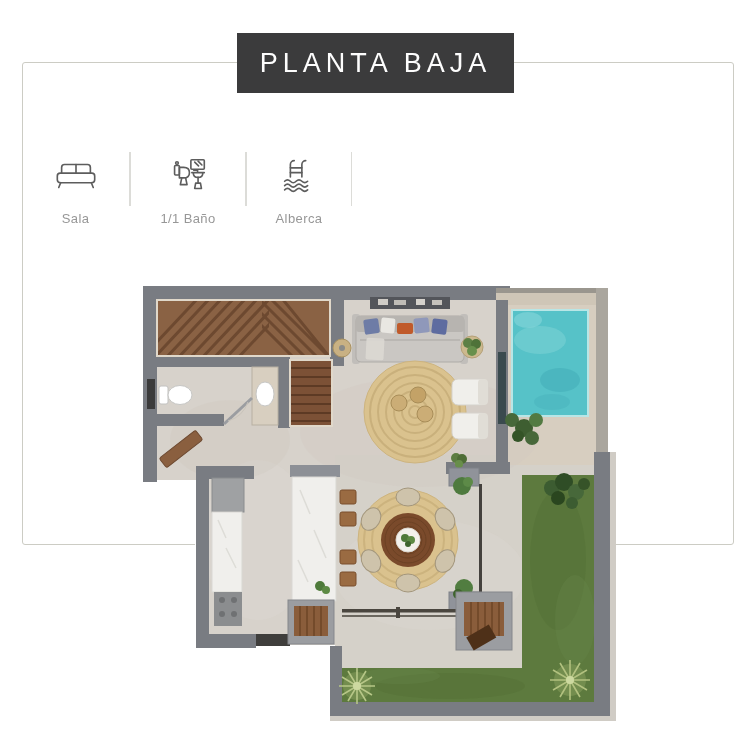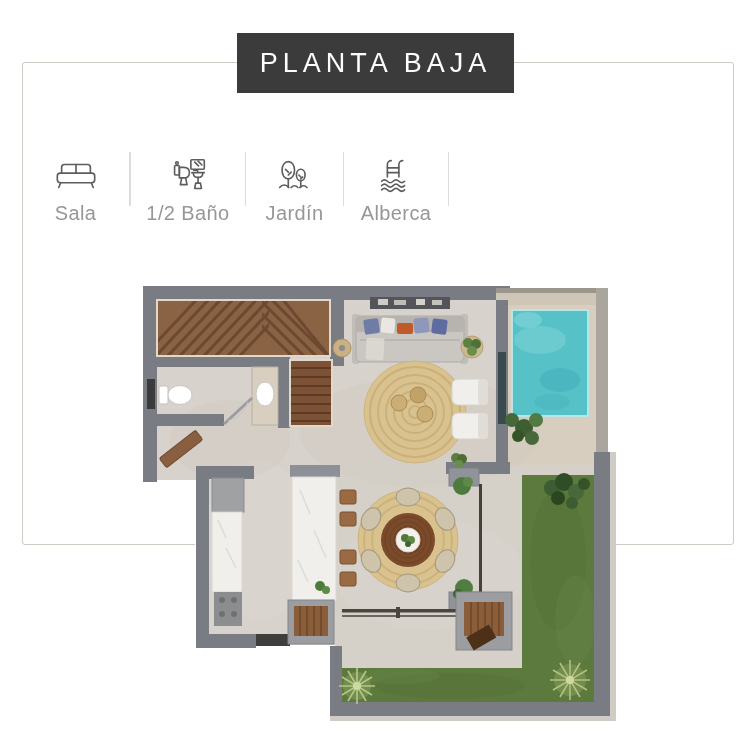"Sala" .li .lbl { font-size: 20px -> 13px; margin-top: none -> 9px }
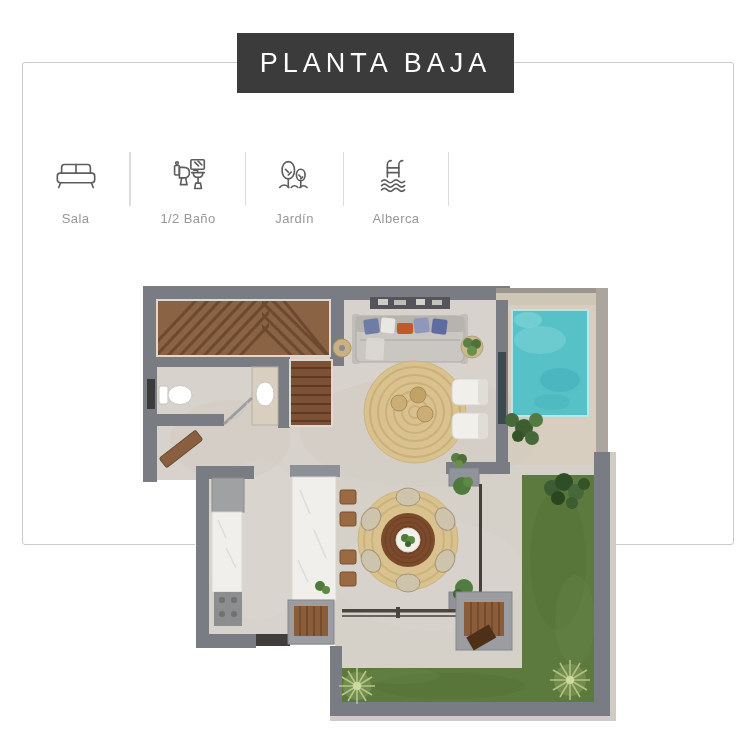"1/2 Baño" div.lbl { text: 1/2 -> 1/1 }
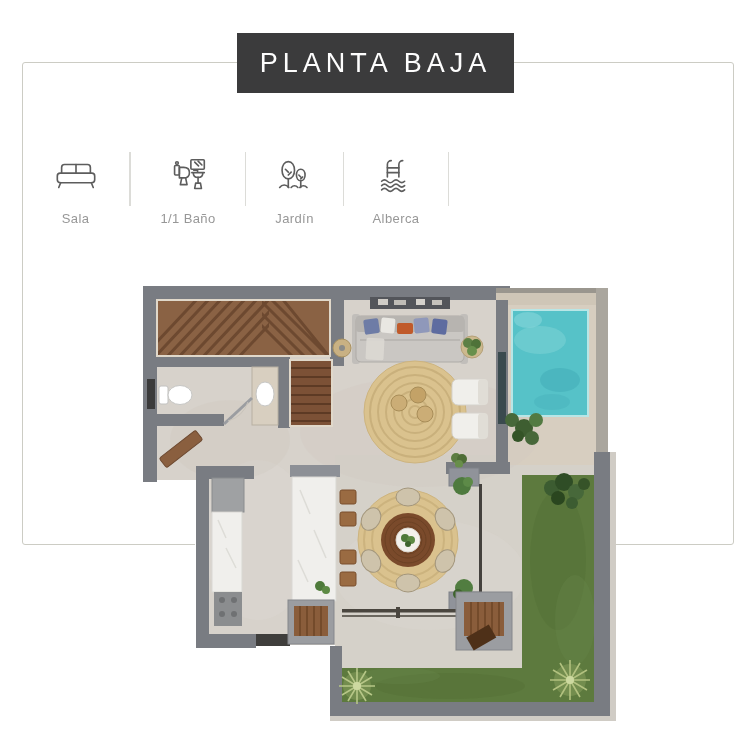"Jardín" div.li { html: <div> <div> <svg> <g> <path></path> <path></path> <path></path> <path></path> <path></path> </g> </svg> </div> <div>Jardín</div> </div> -> none }
